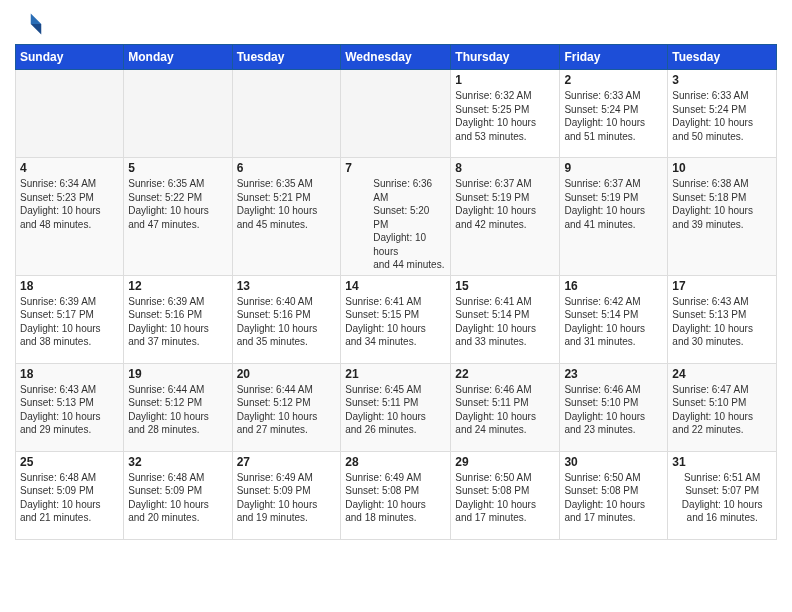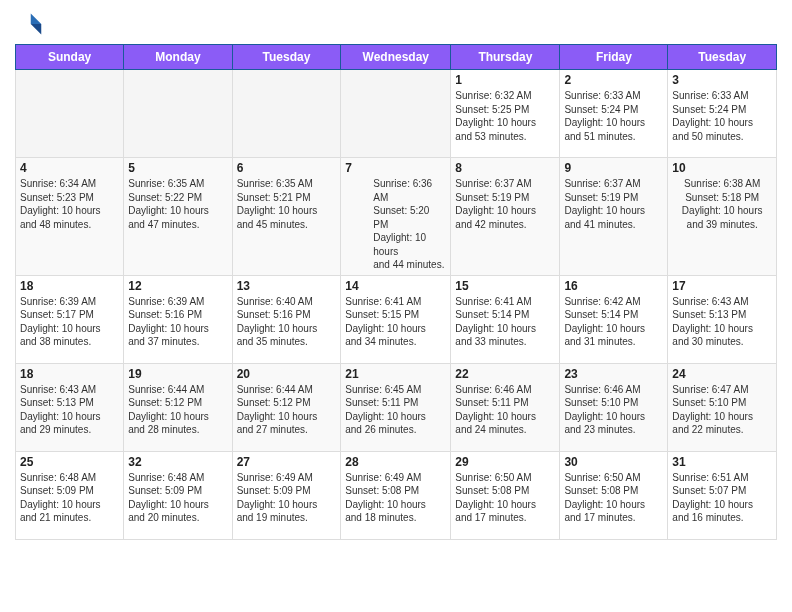"Sunday" .calendar th { background: #8b5cf6 -> #1d4ed8; text-align: center -> left }
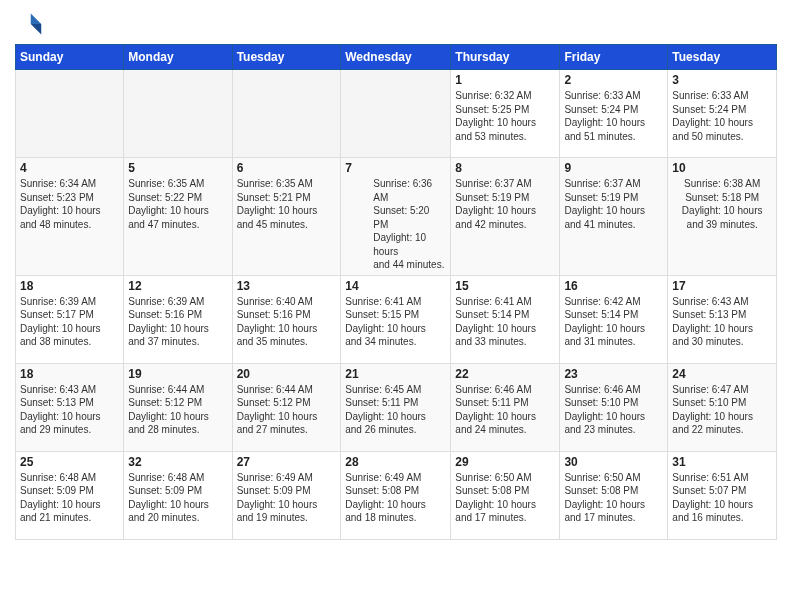"Sunrise: 6:38 AM" div.day-info { text-align: center -> none }
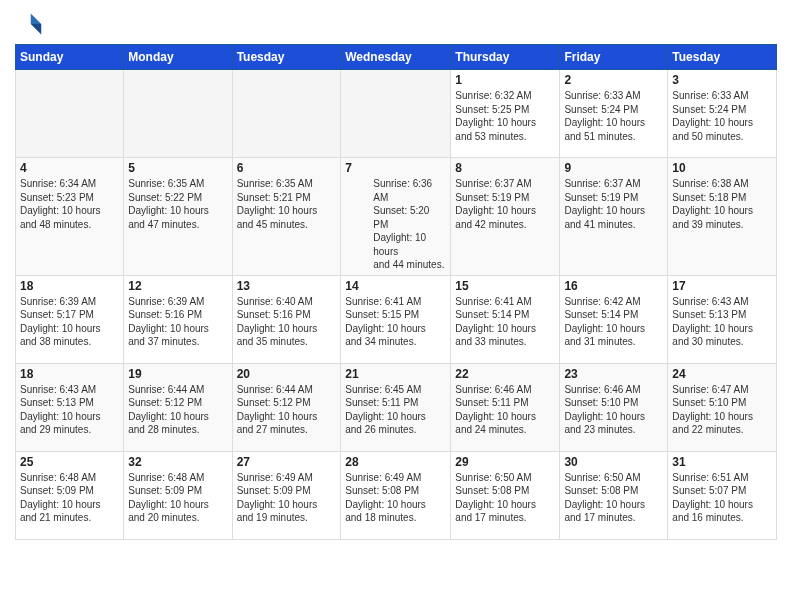"Sunrise: 6:51 AM" div.day-info { text-align: none -> center }
